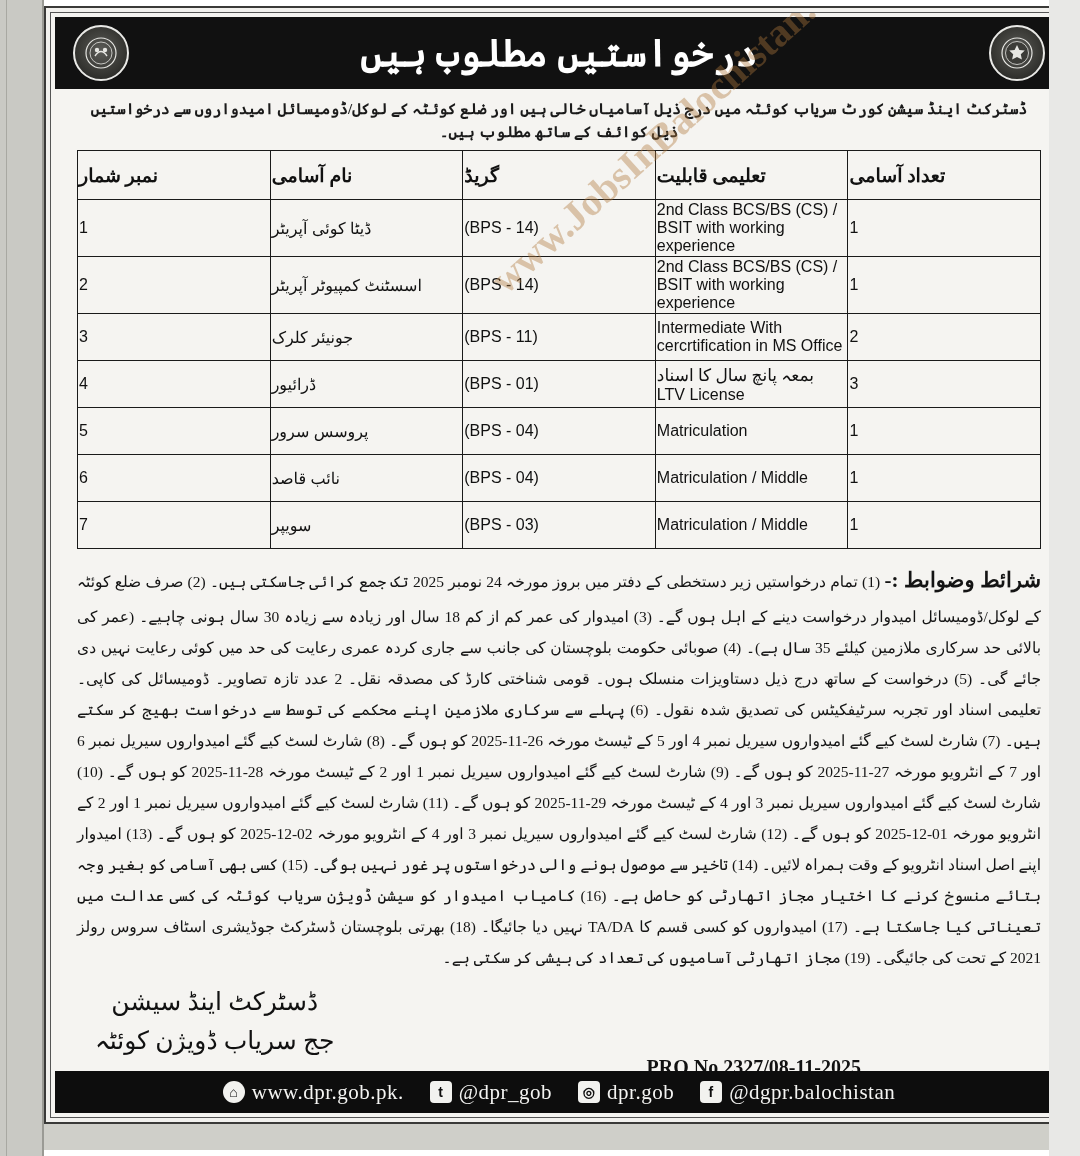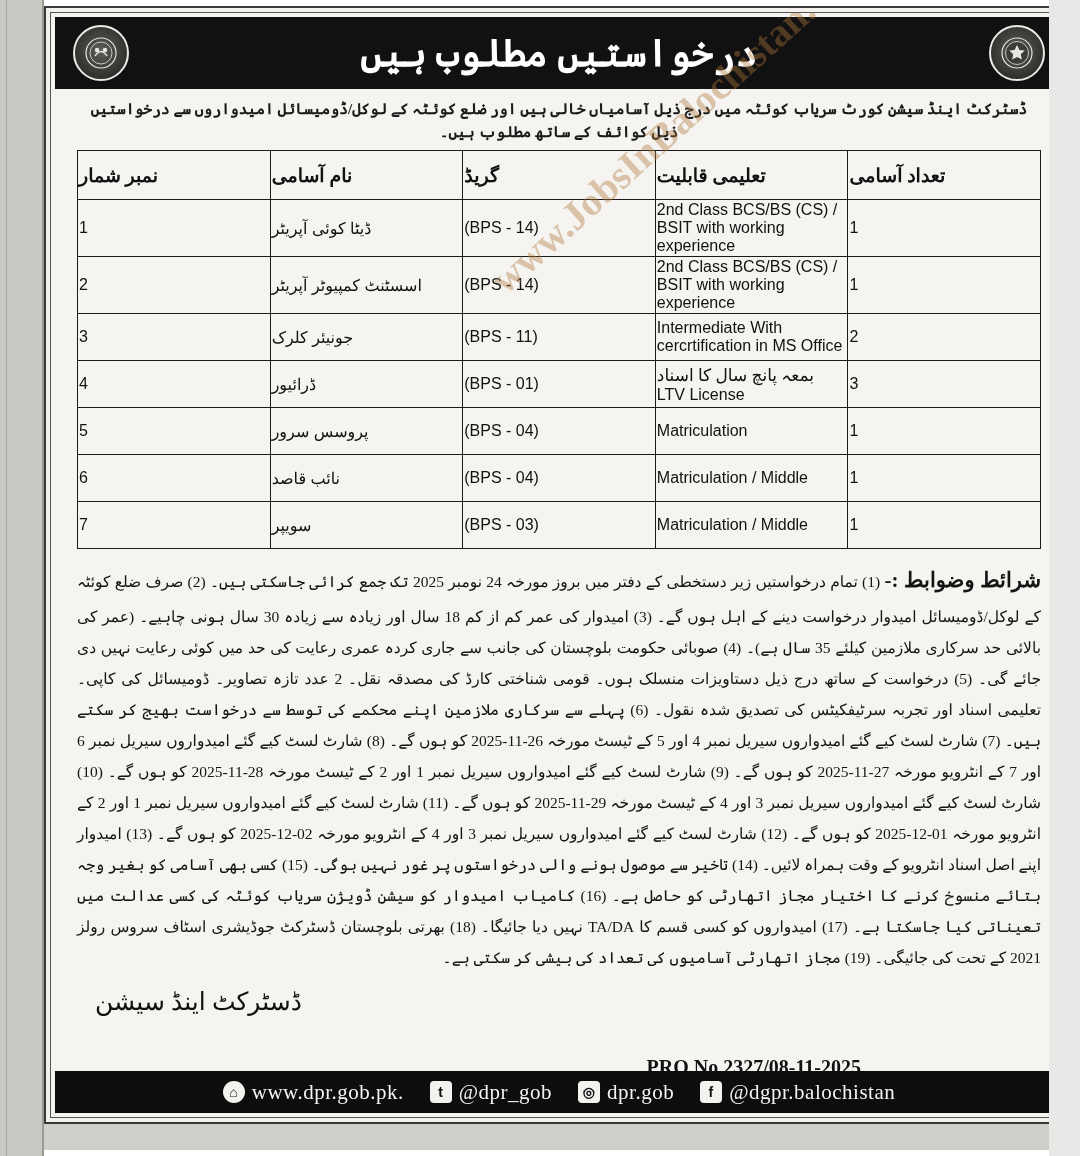"جج سریاب ڈویژن کوئٹہ" div { html: none -> <div>جج سریاب ڈویژن کوئٹہ</div> }
